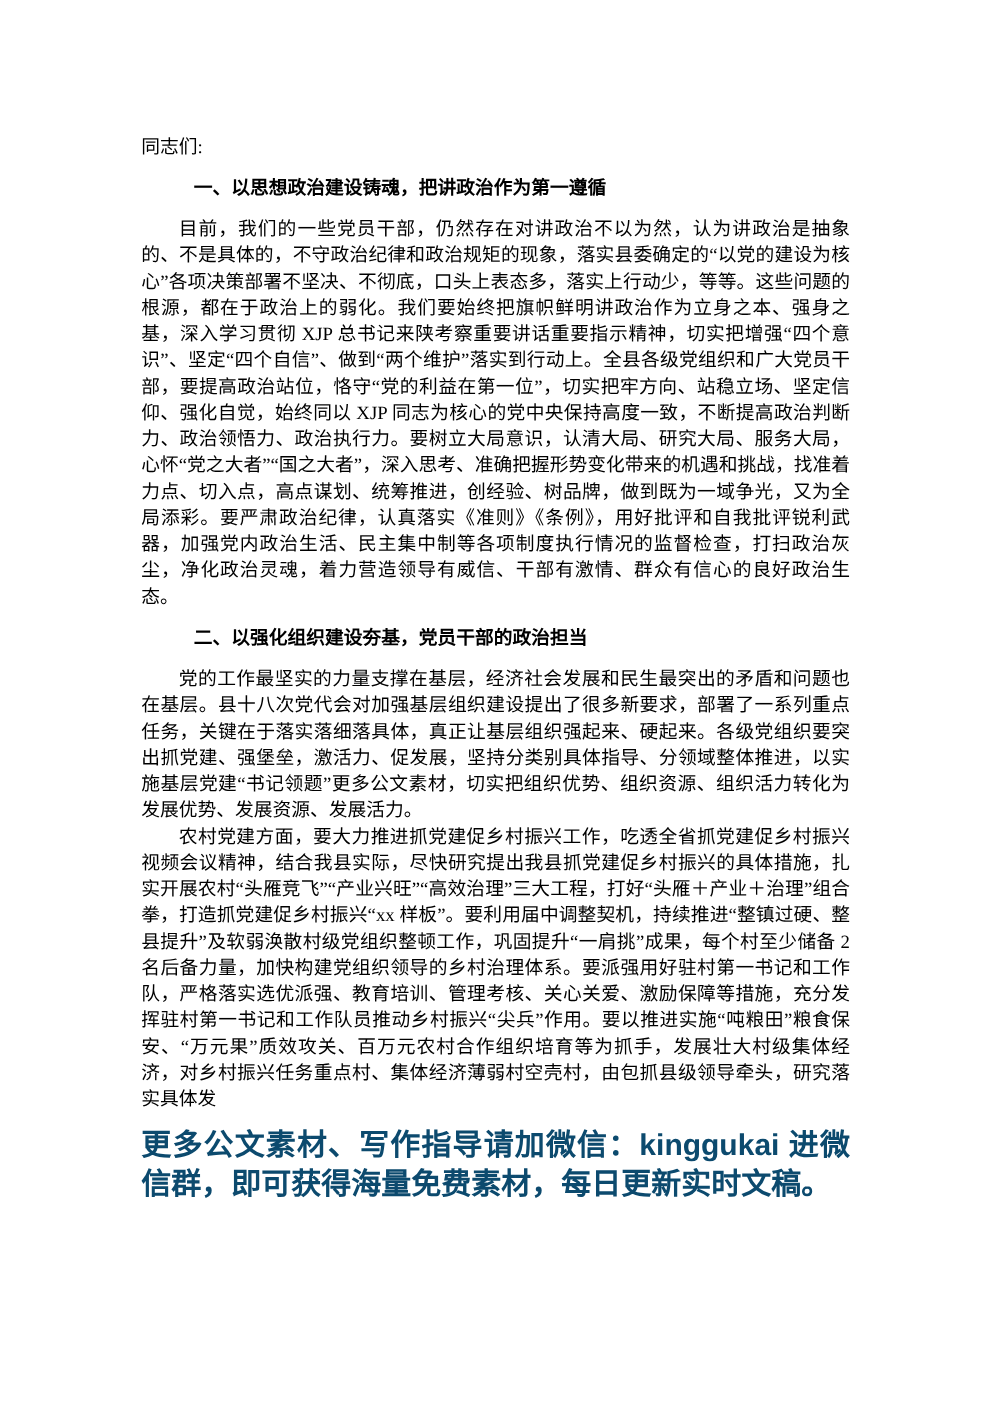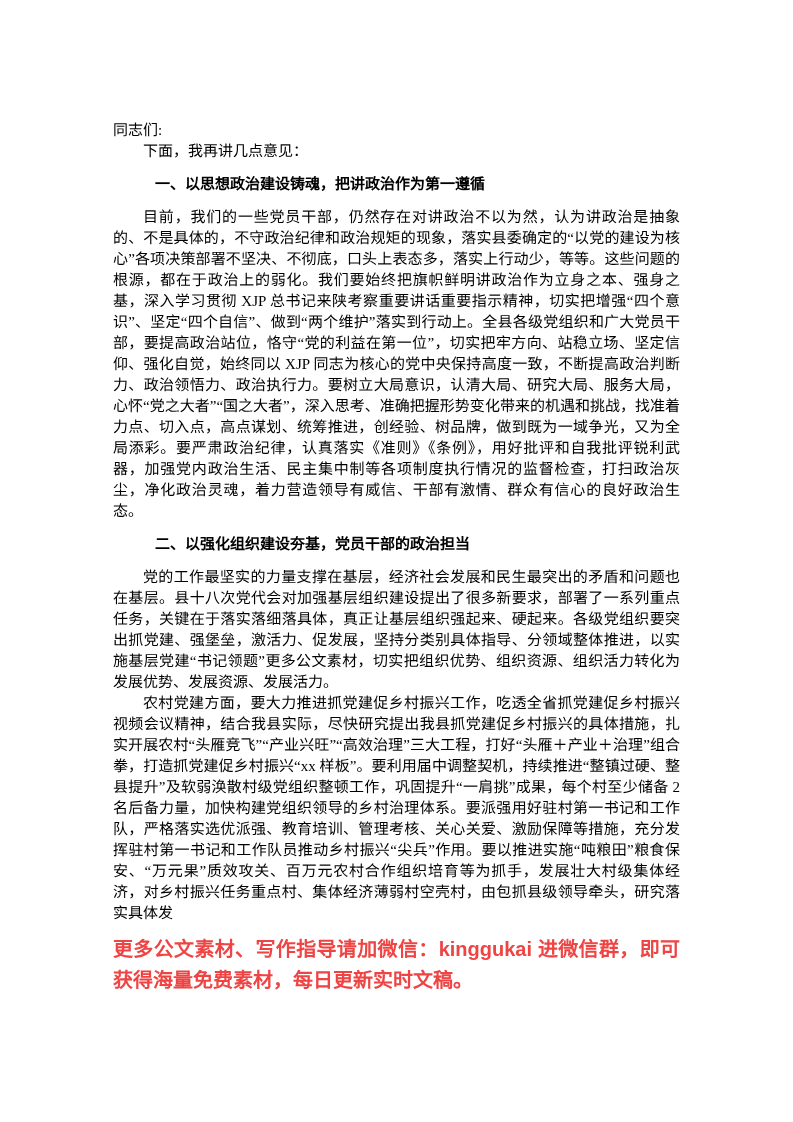"同志们:" .content { top: 120px -> 108px }
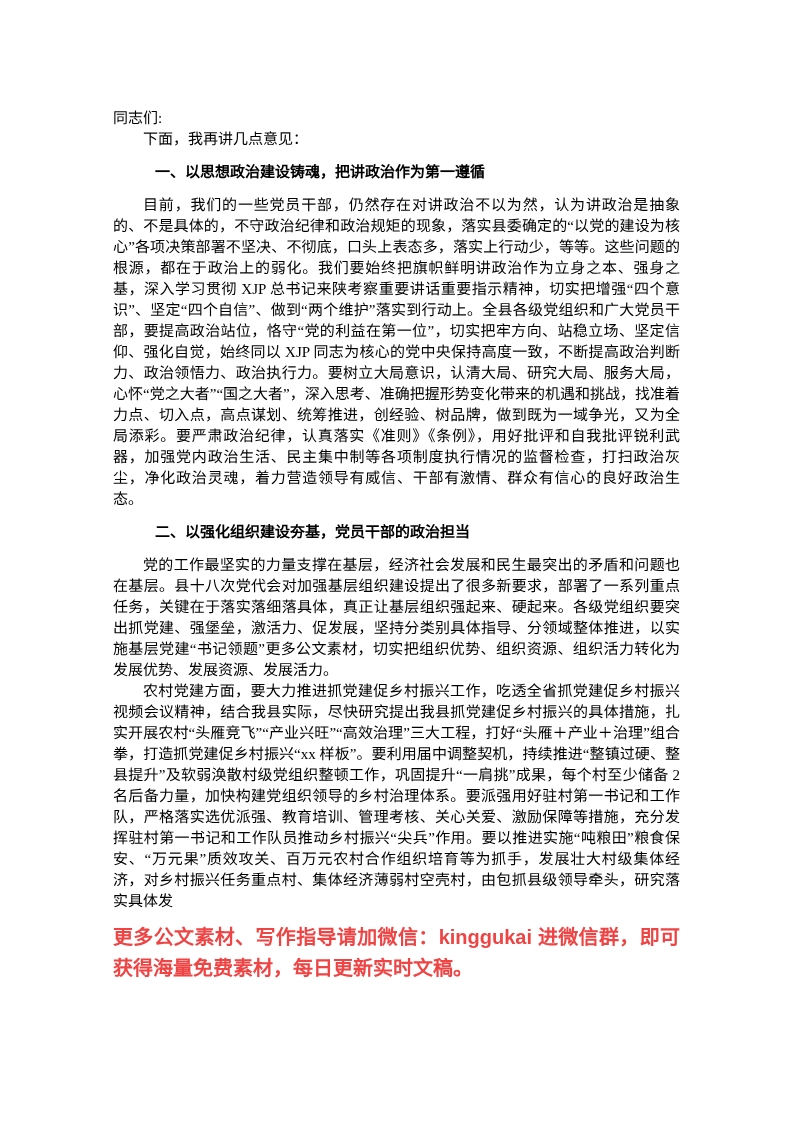"下面，我再讲几点意见：" p.body-text { html: <p>下面，我再讲几点意见：</p> -> none }
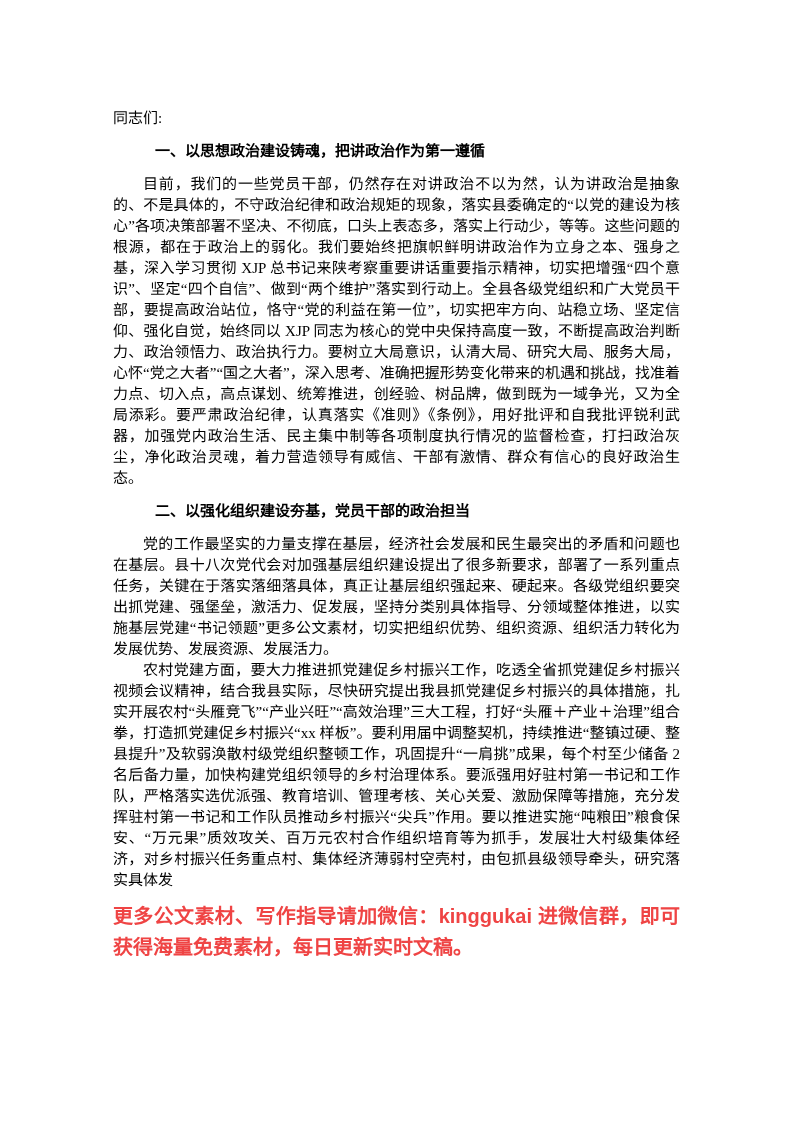"更多公文素材、写作指导请加微信：kinggukai" .promo-note { color: #ef4444 -> #0c4a6e; font-size: 20px -> 24px }
